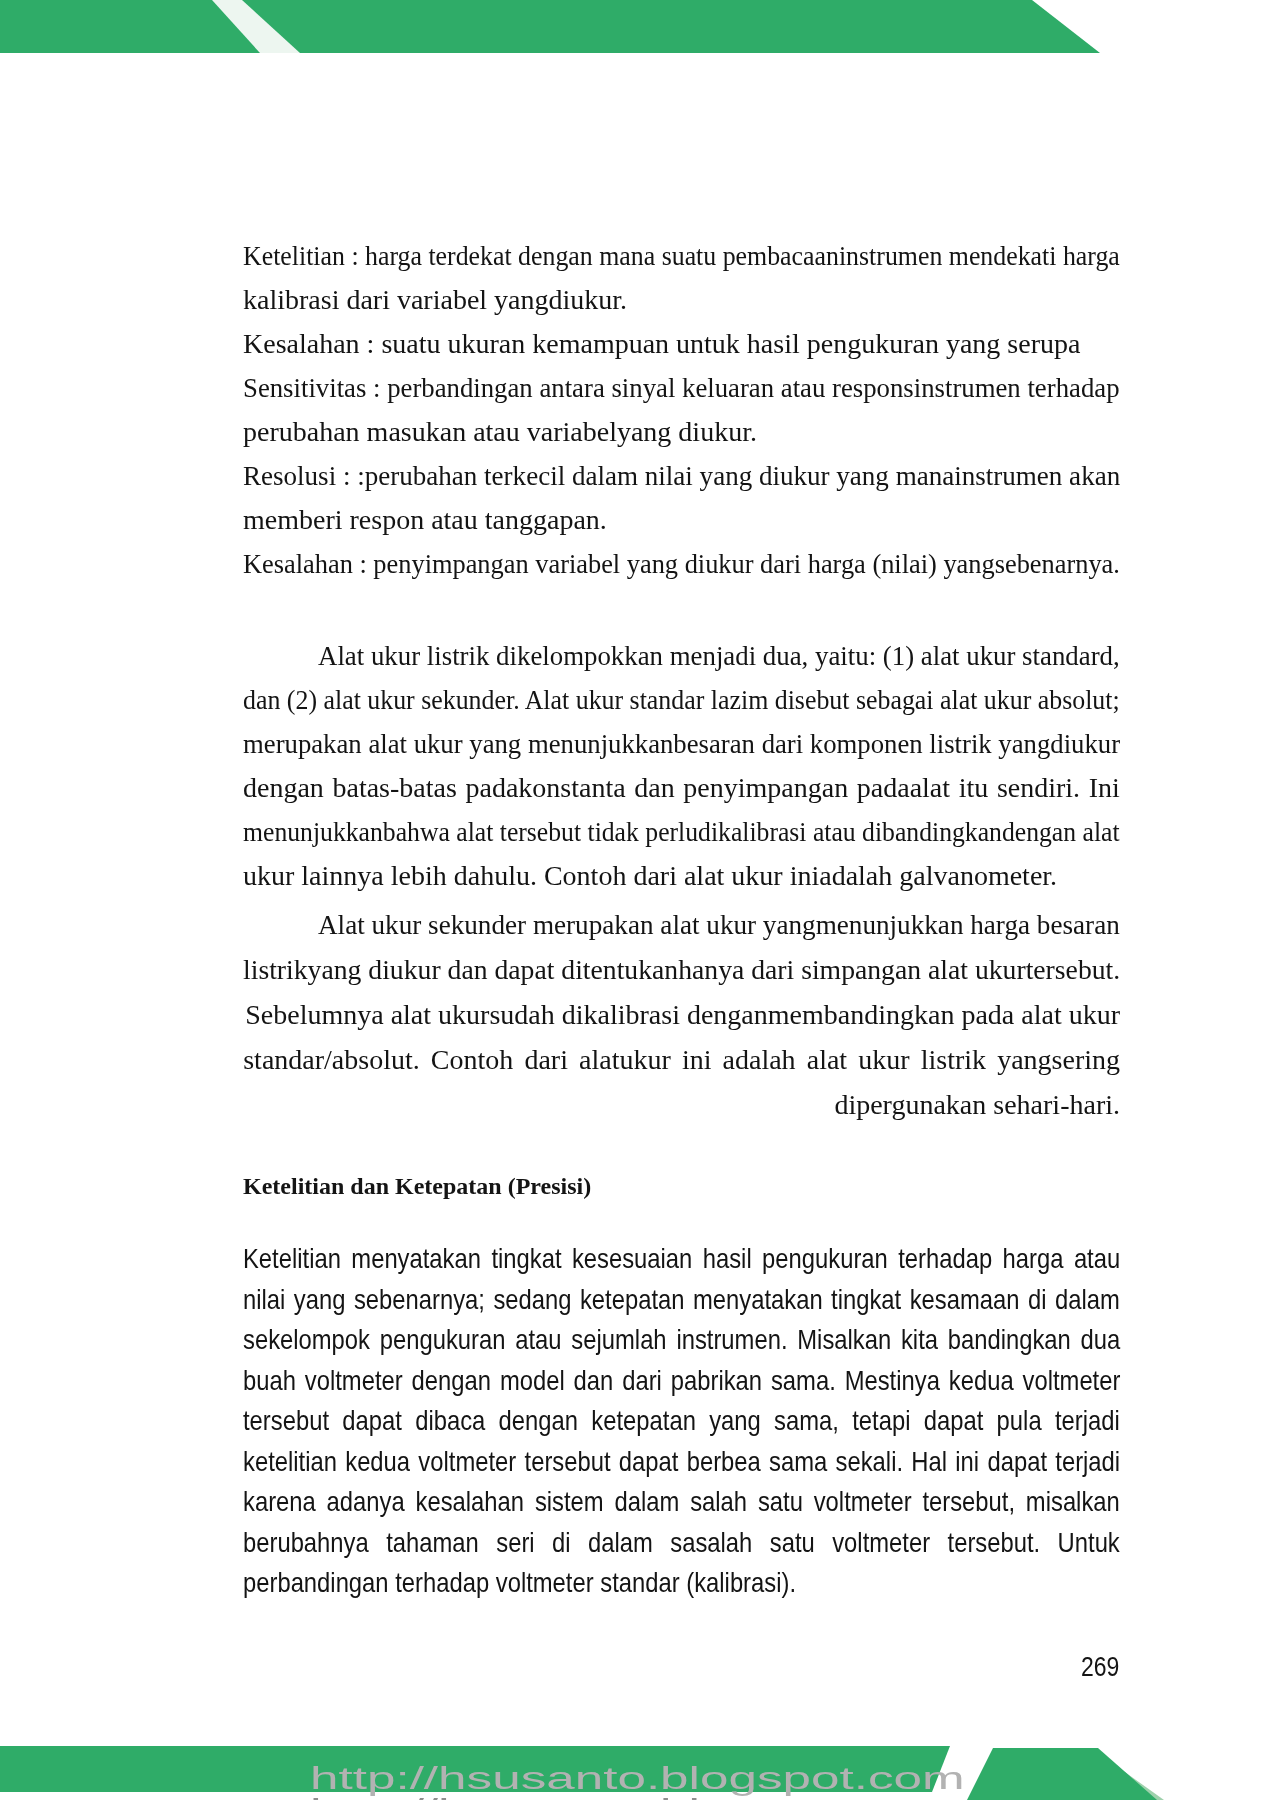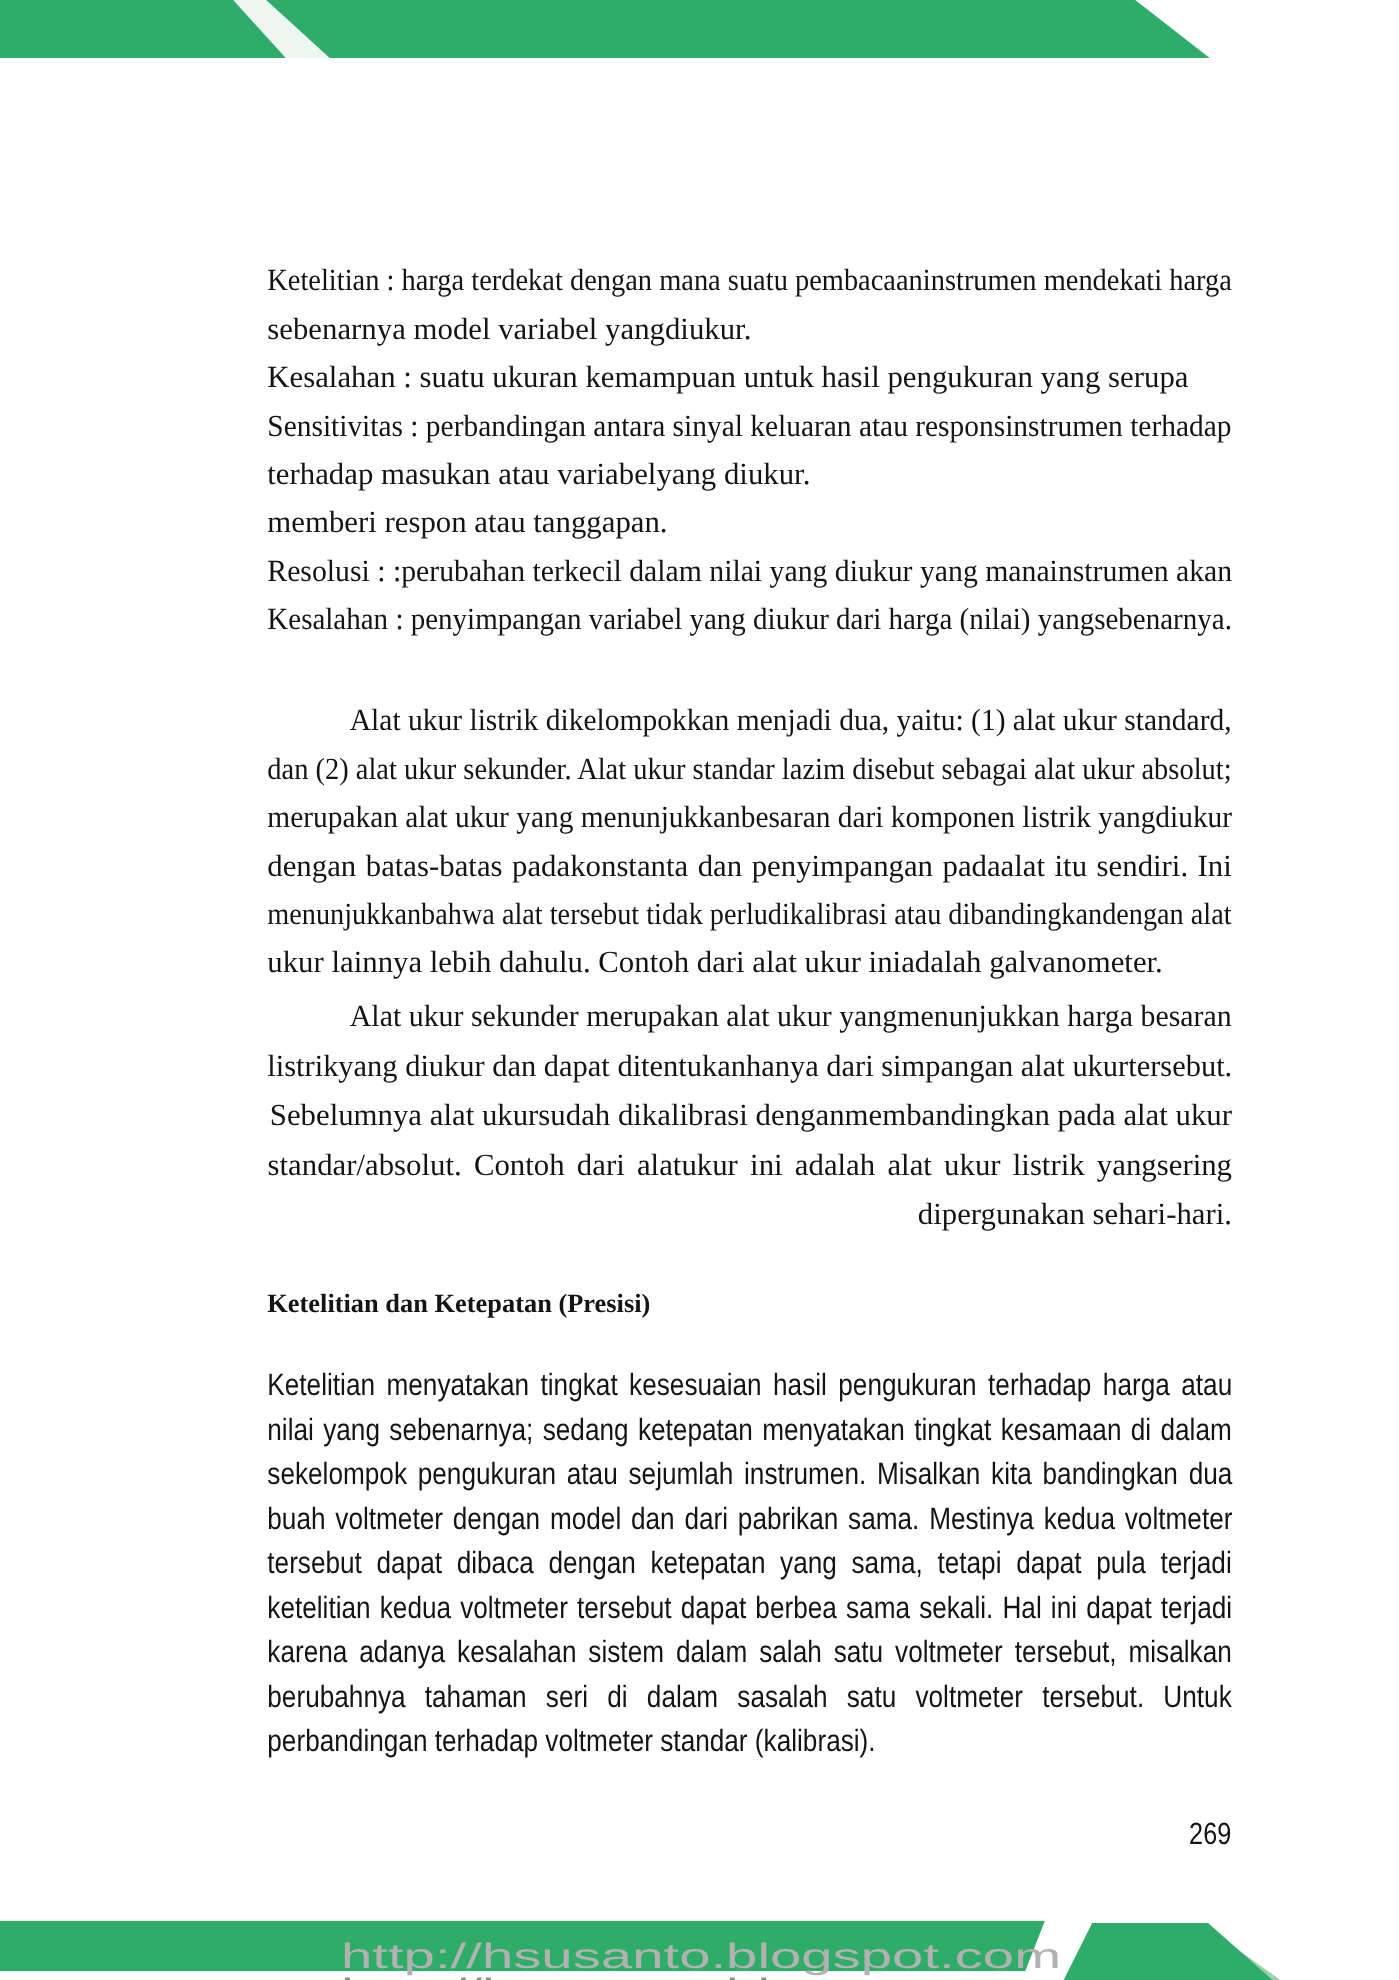"sebenarnya model variabel yangdiukur." span { text: sebenarnya model -> kalibrasi dari }
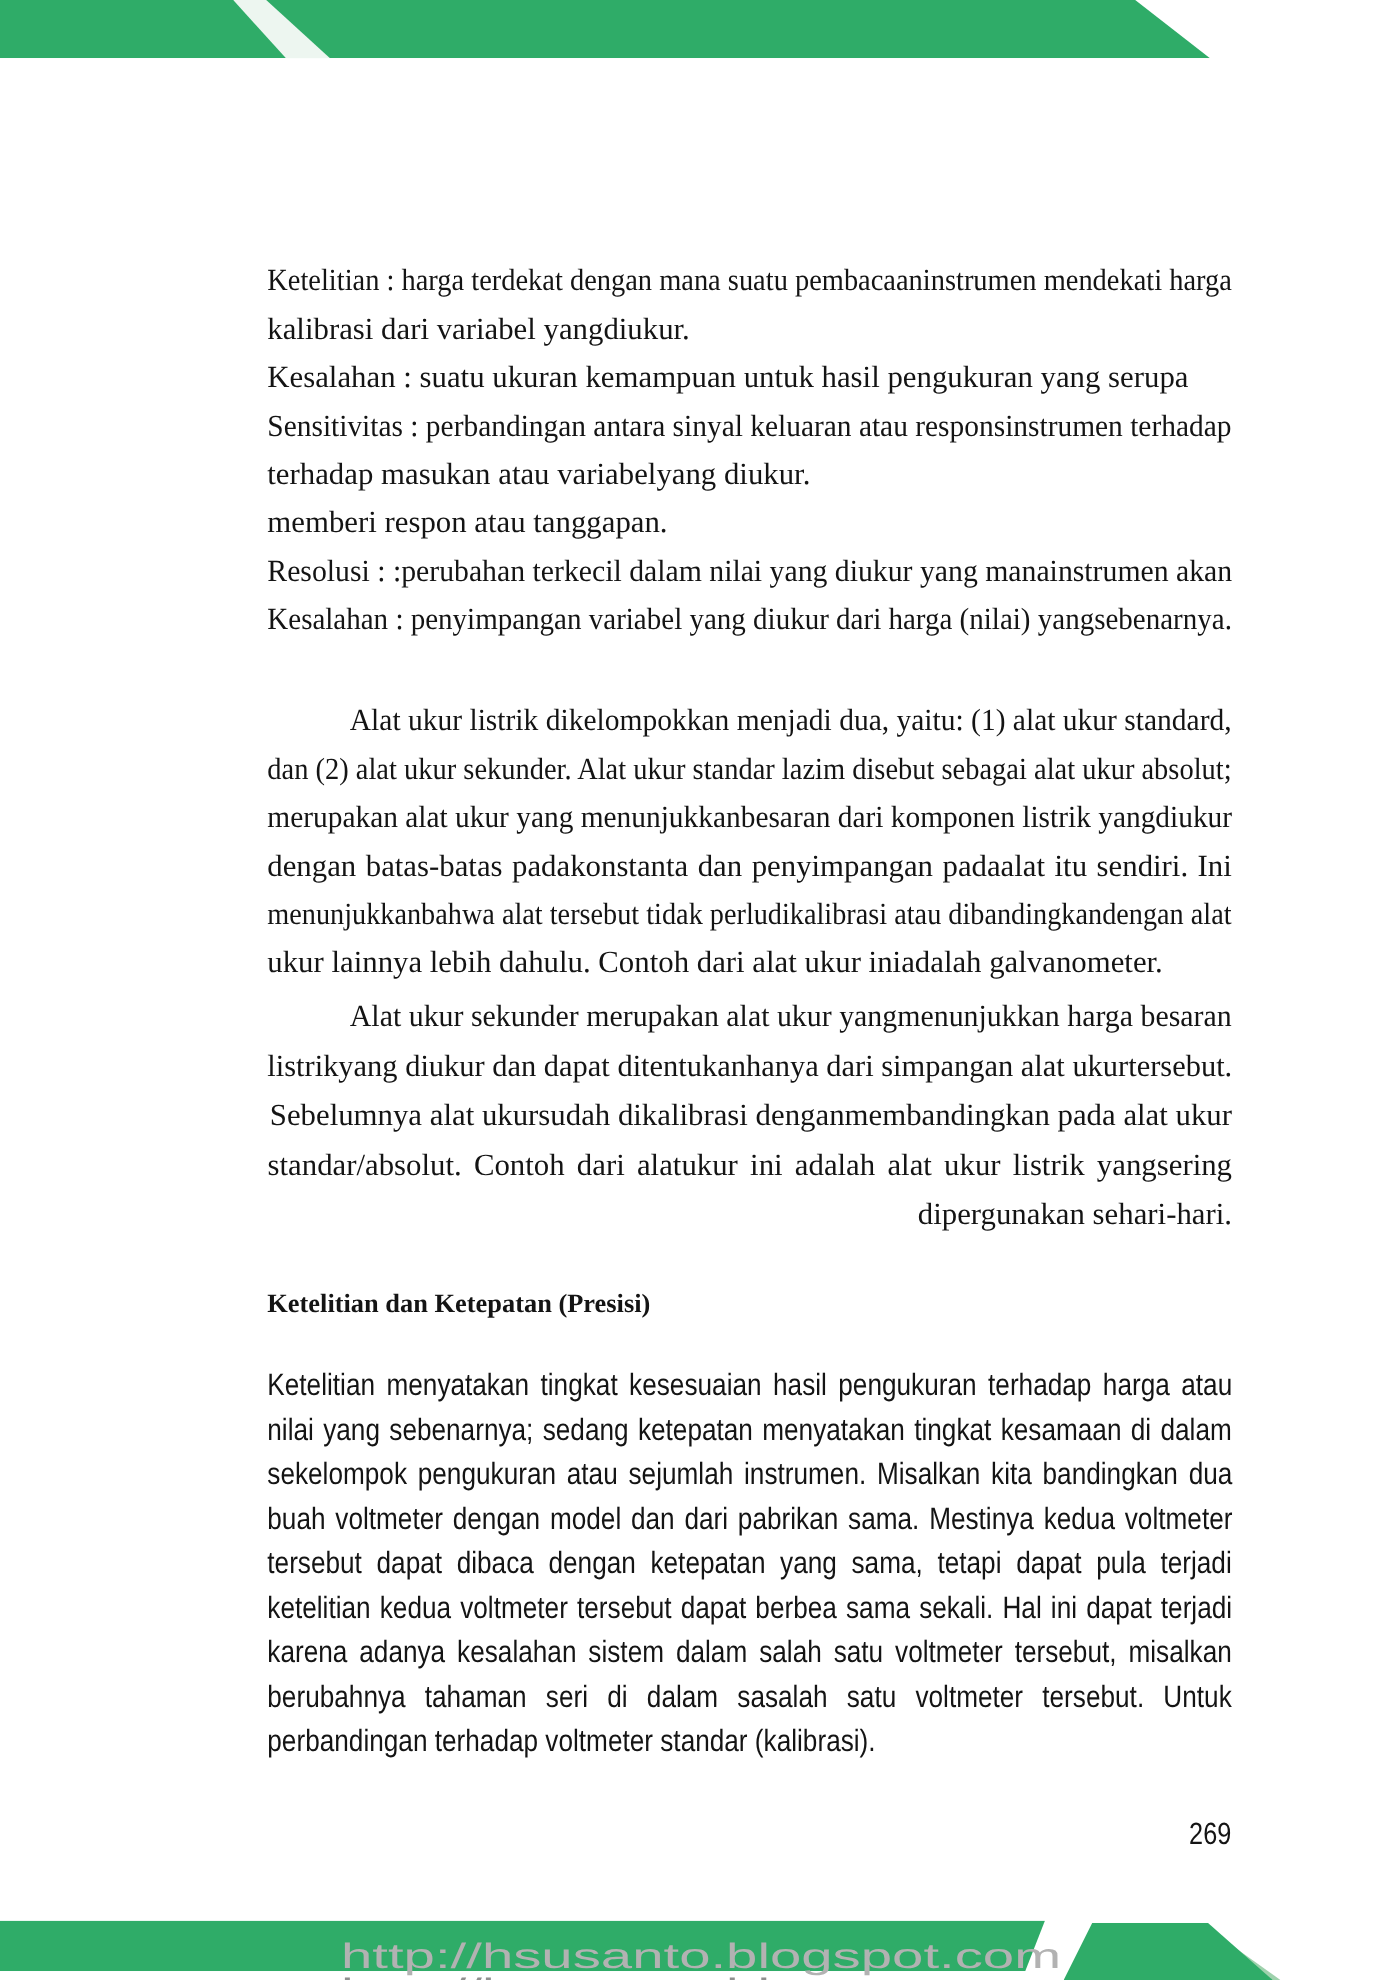"terhadap masukan atau variabelyang" span { text: terhadap -> perubahan }
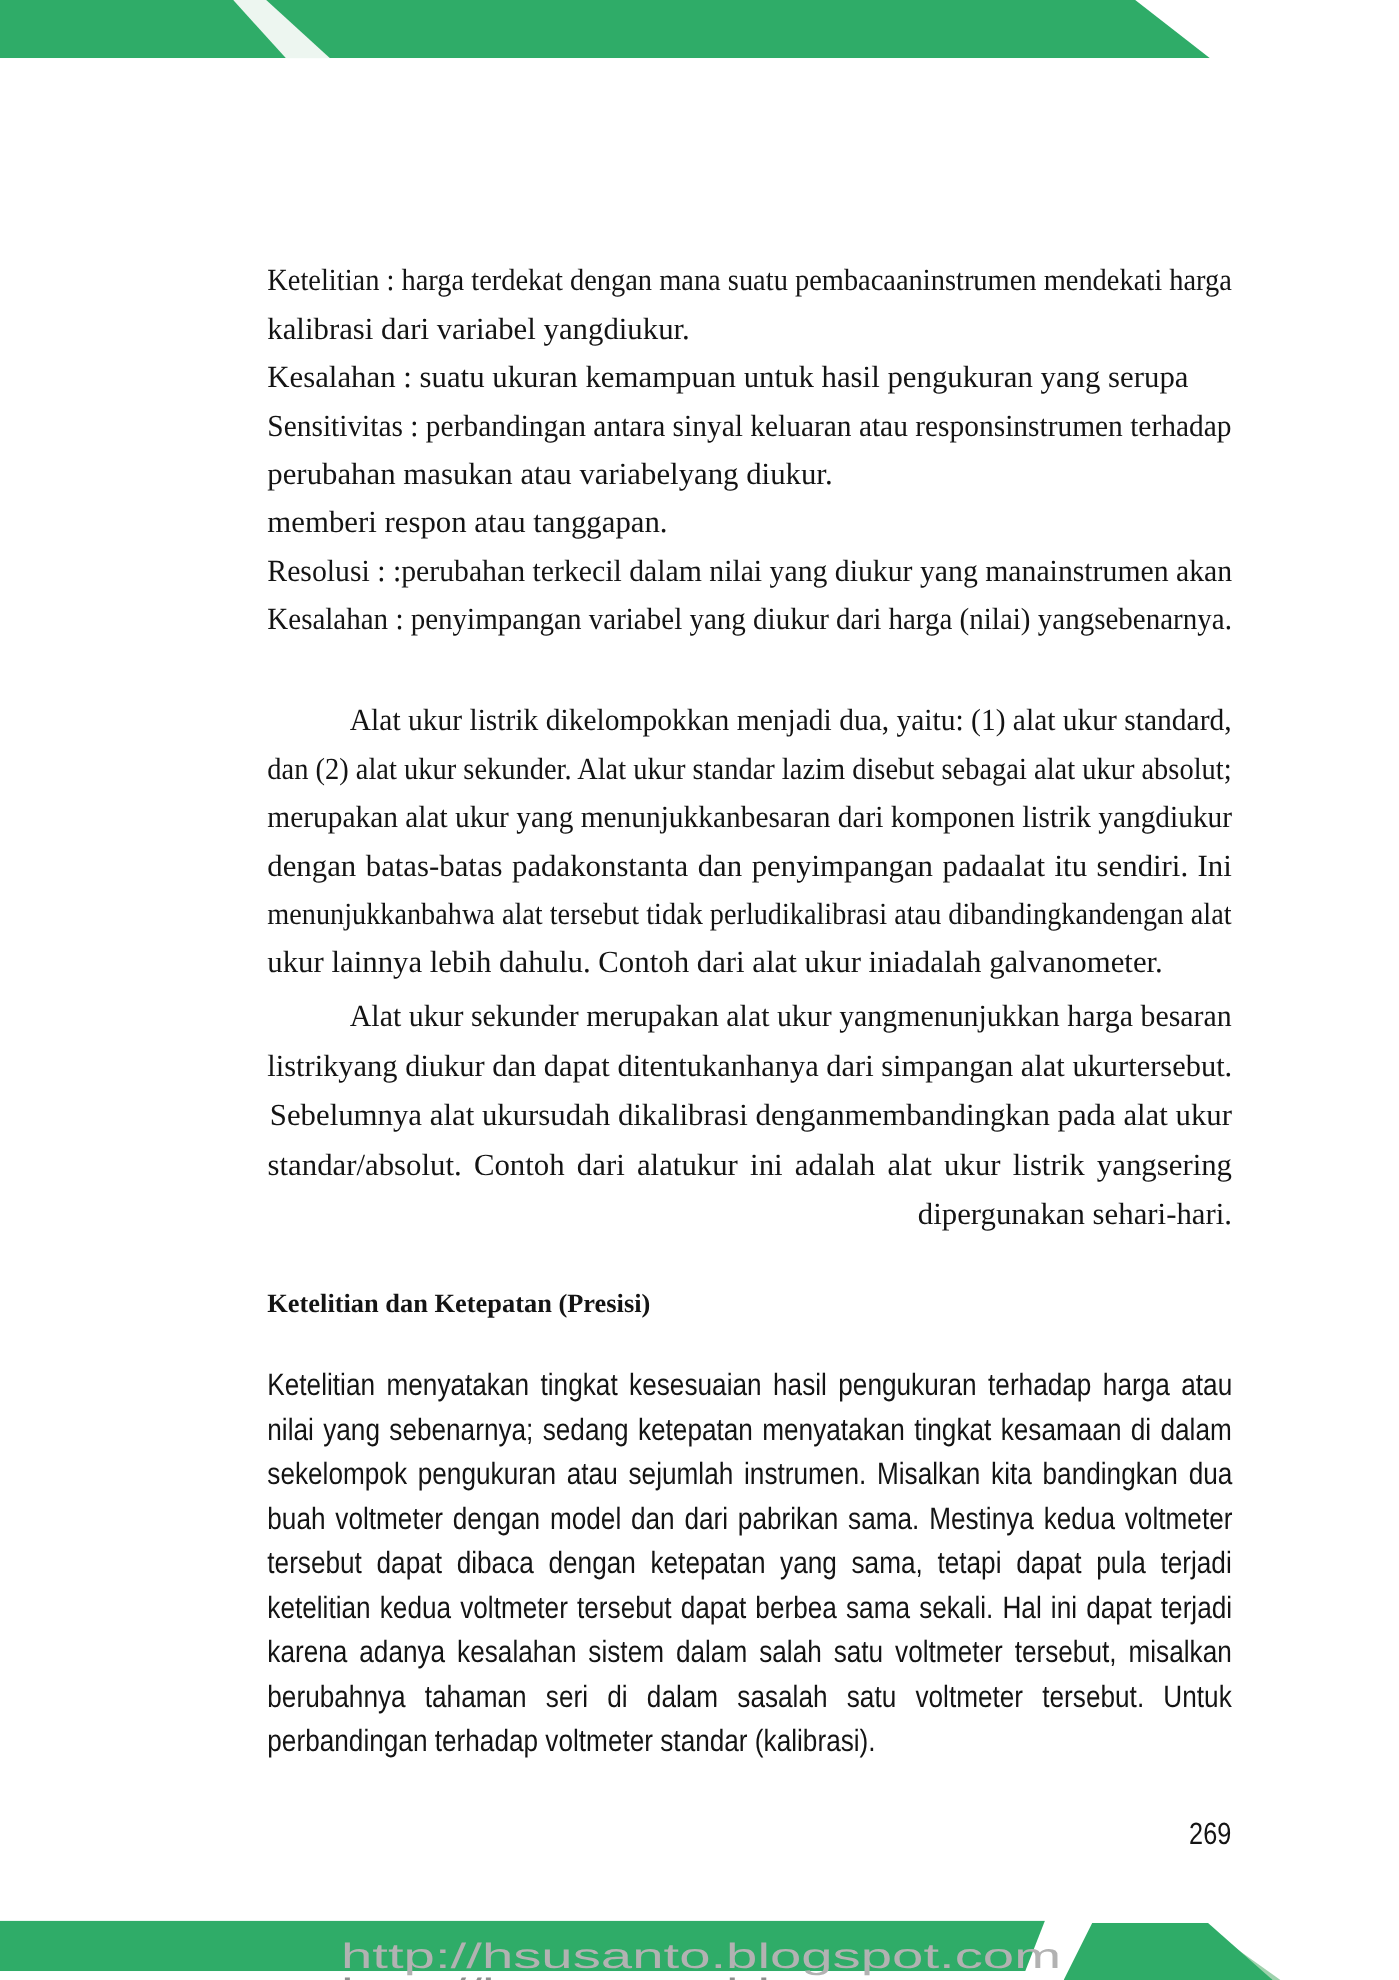"memberi respon atau tanggapan." div.line { order: before "Resolusi : :perubahan terkecil dalam" -> after "Resolusi : :perubahan terkecil dalam" }
